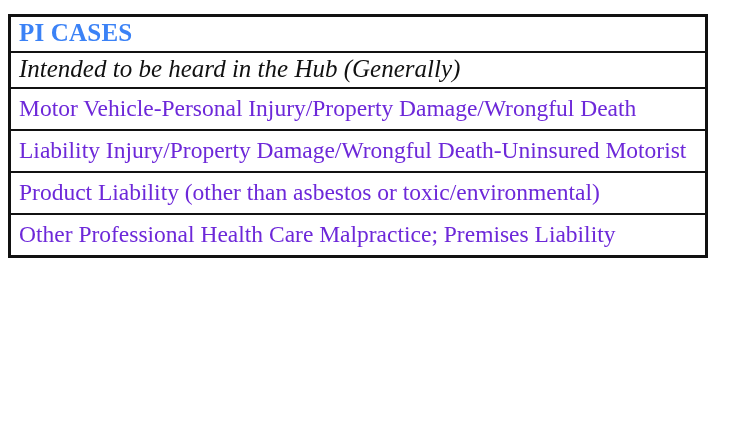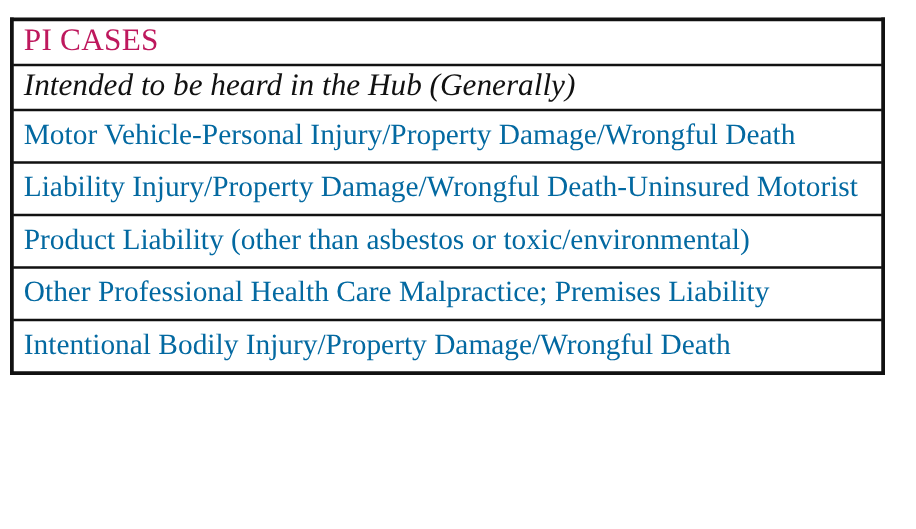"PI CASES" td.header-cell { color: #be185d -> #3b82f6; font-weight: normal -> bold }
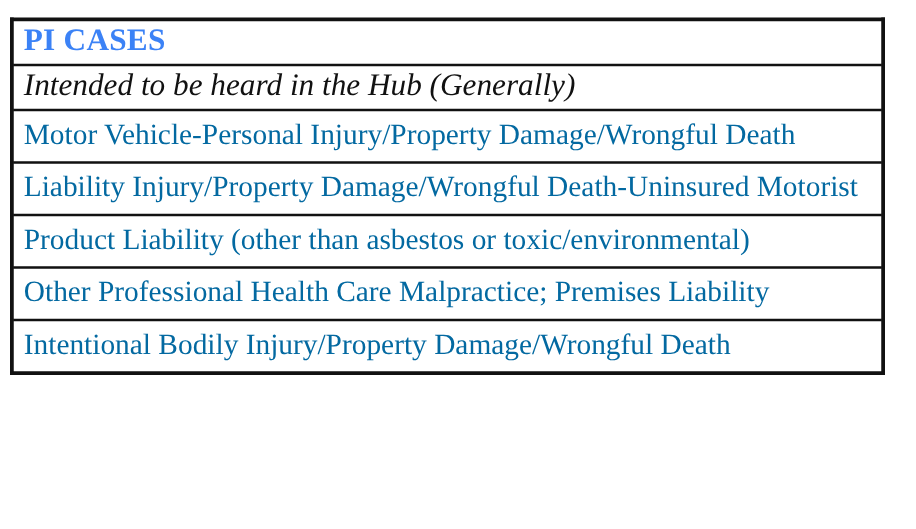"Motor Vehicle-Personal Injury/Property" td.row-cell { color: #0369a1 -> #6d28d9 }
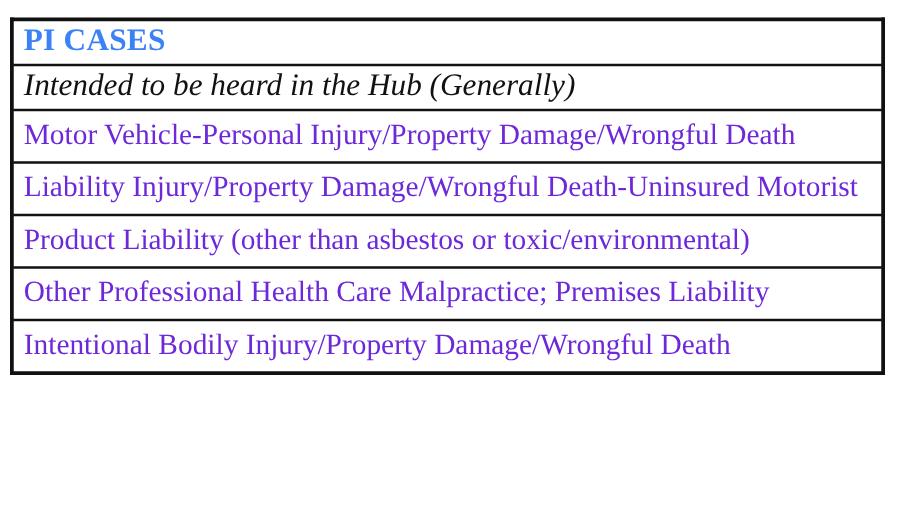"Intentional Bodily Injury/Property" tr { html: <tr> <td>Intentional Bodily Injury/Property Damage/Wrongful Death</td> </tr> -> none }
